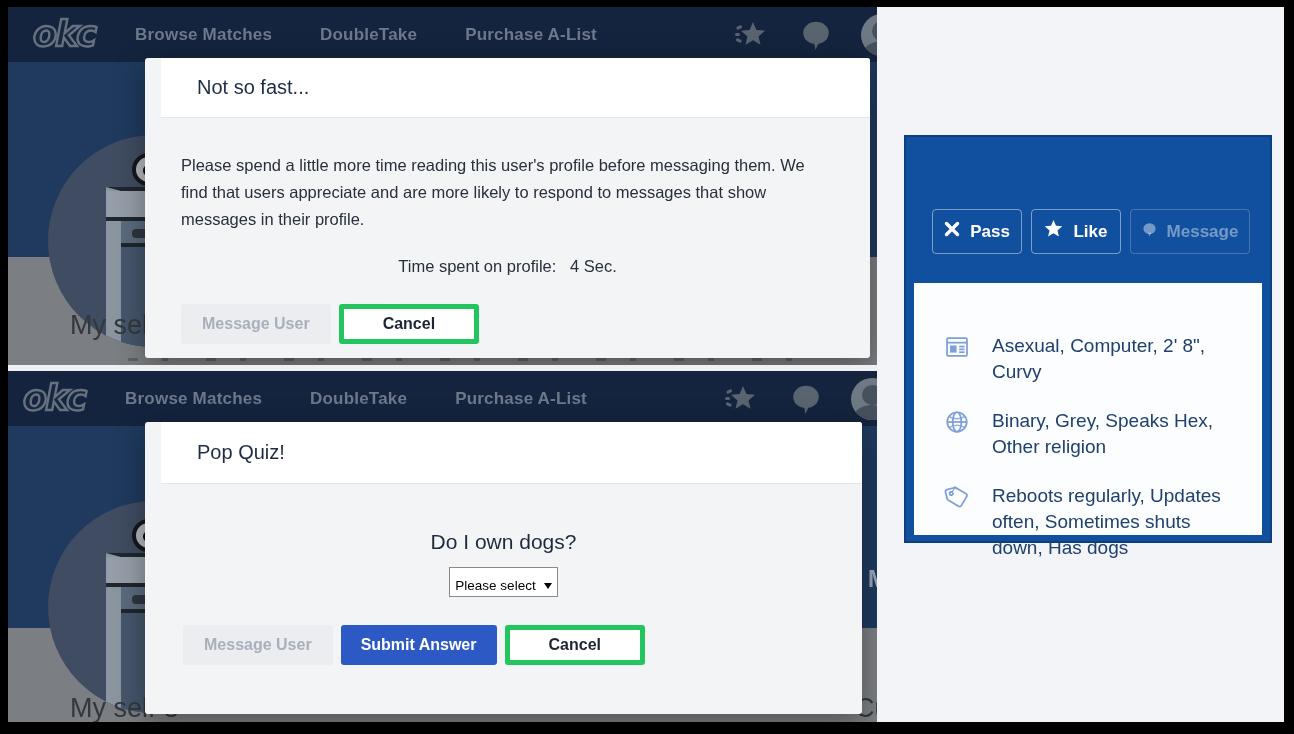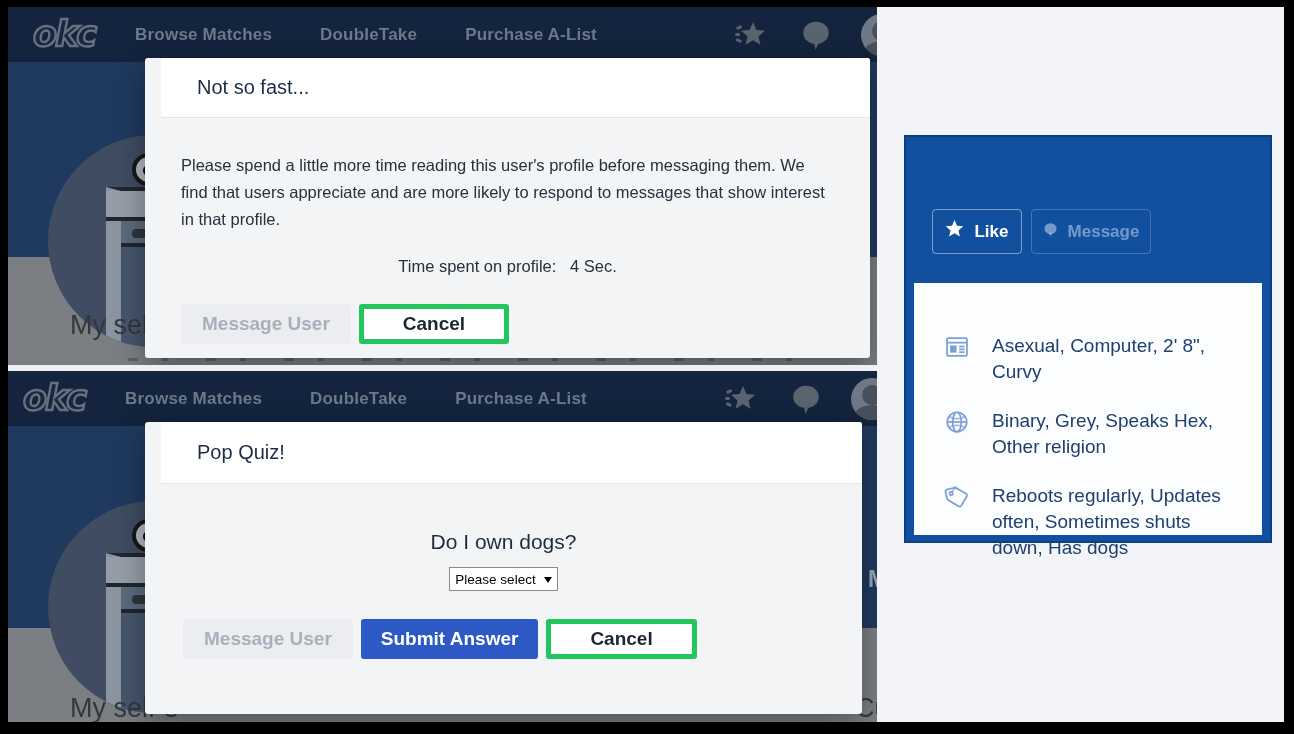"Please spend a little more" div.modal-text { text: interest in that -> messages in their }
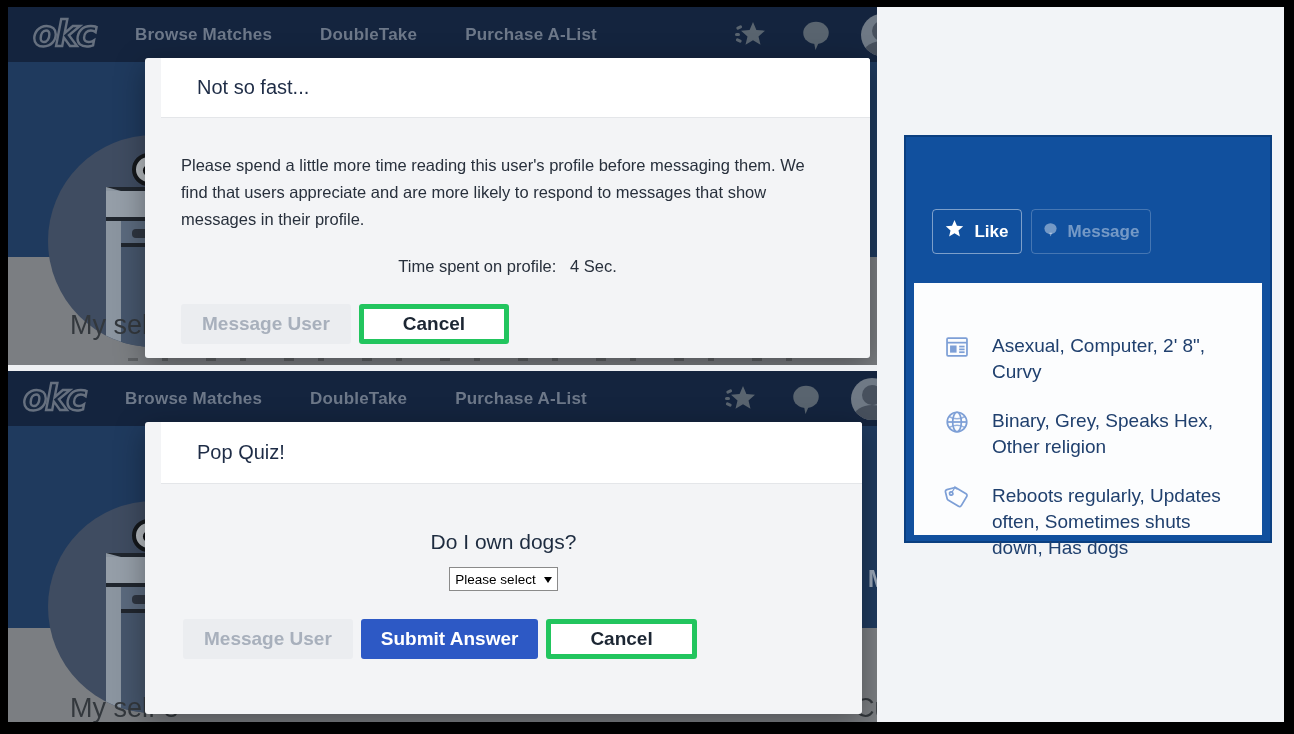"Pass" button.pbtn { html: none -> <button> <span> <svg> <path></path> </svg> </span> <span>Pass</span> </button> }
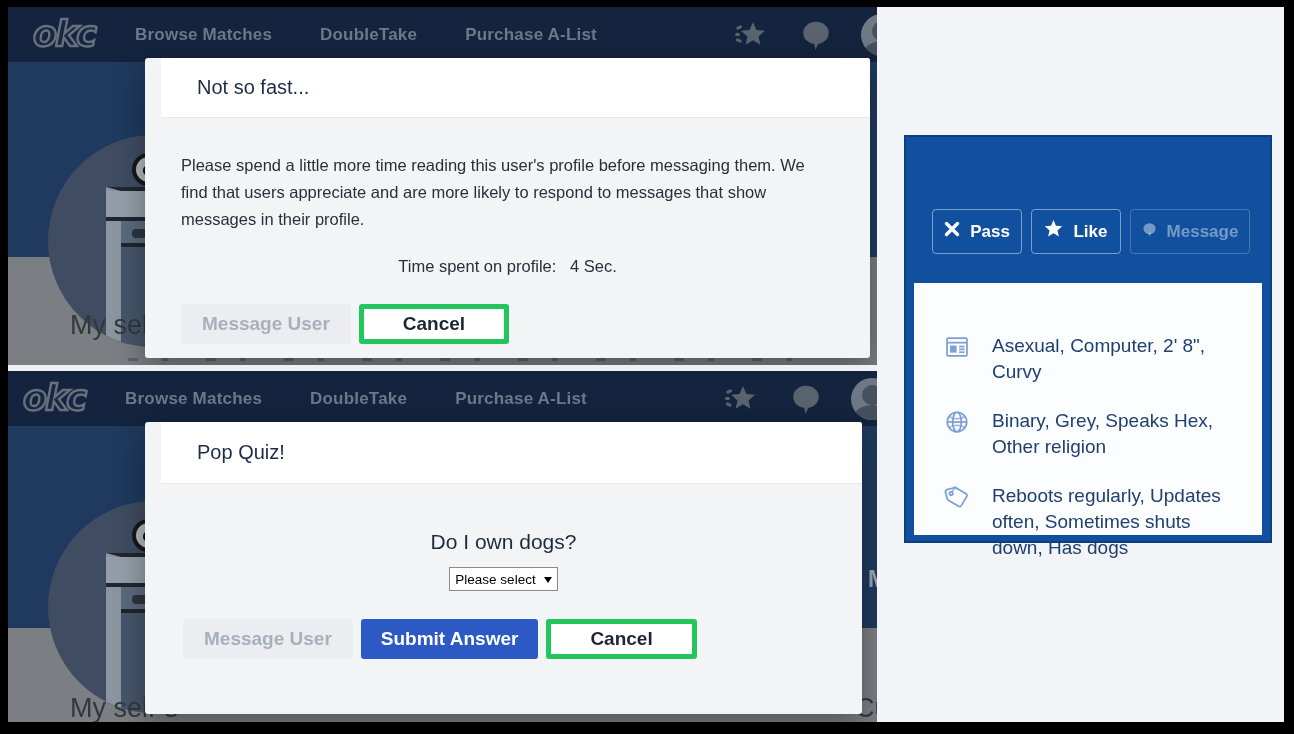"Message User" .btn { font-size: 19px -> 16px }
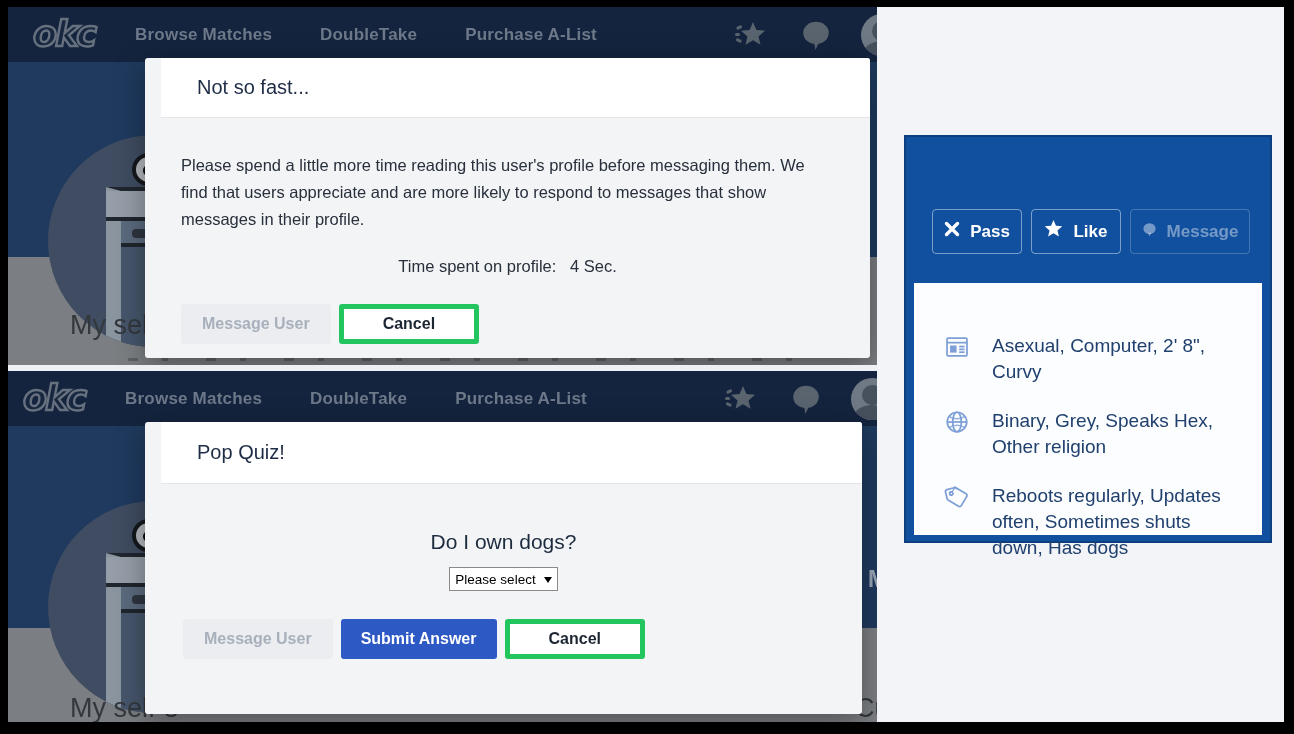"Please select" .fake-select { padding: 4px 5px 3px 5px -> 10px 5px 3px 5px }
